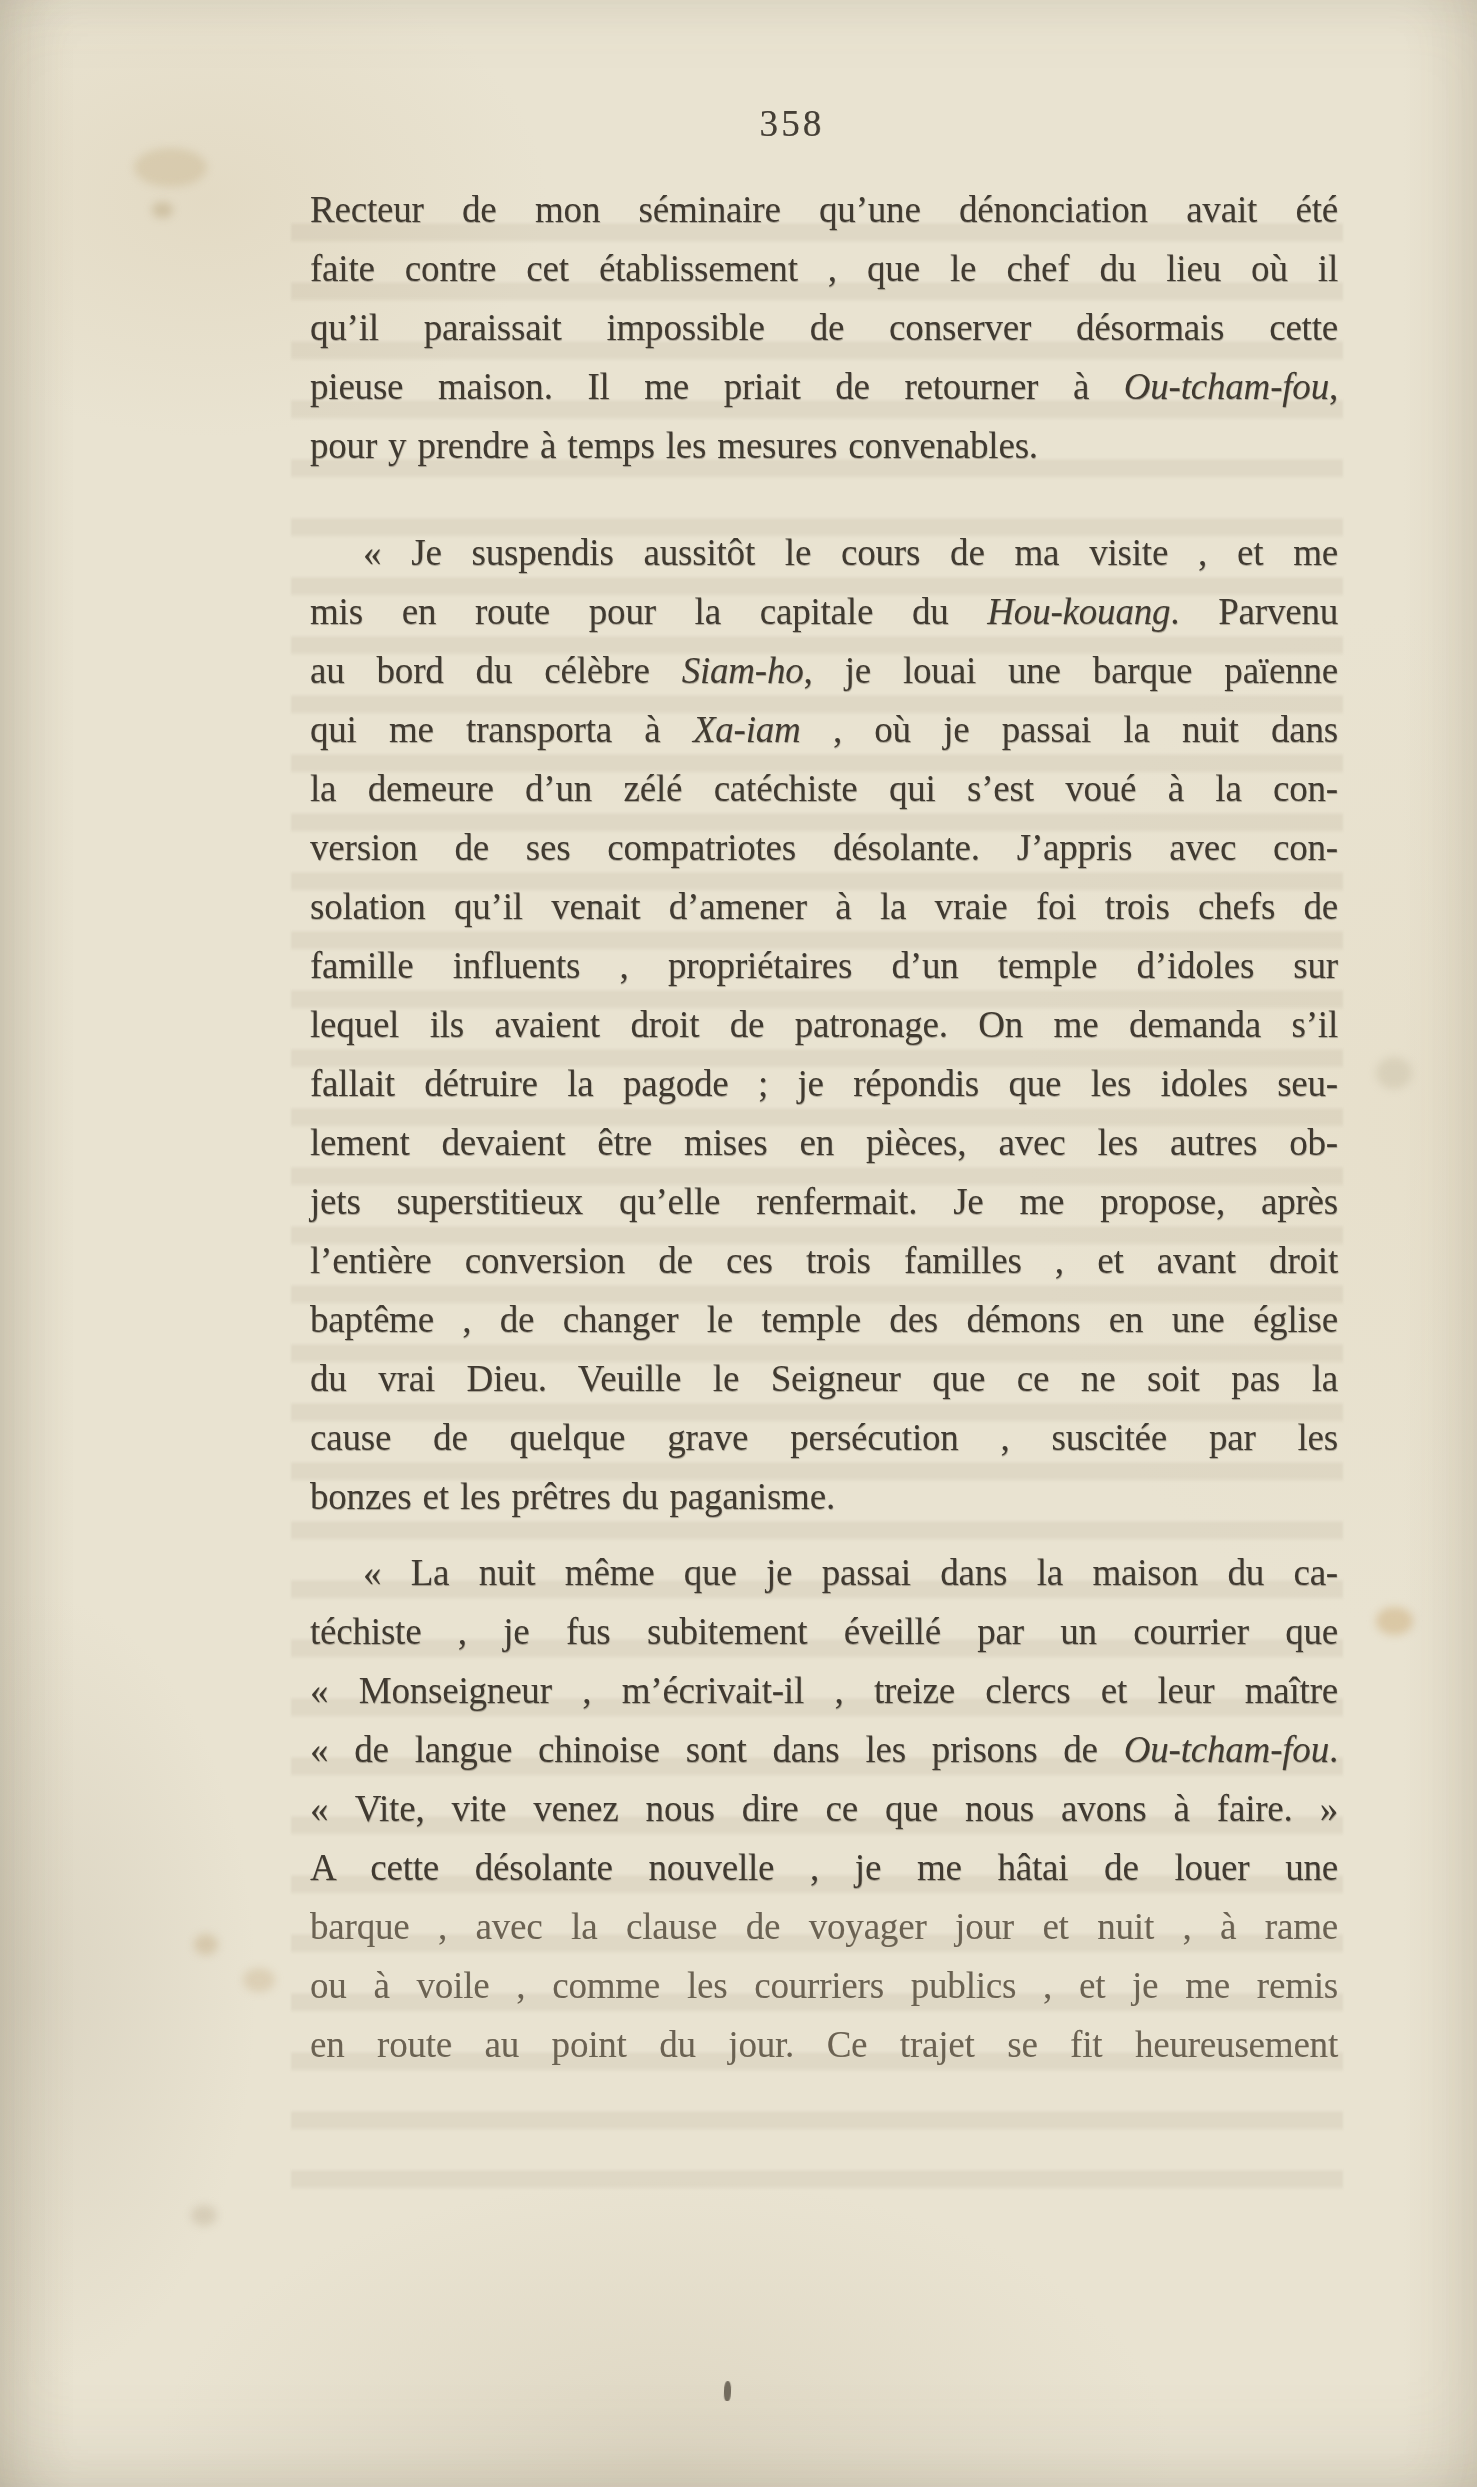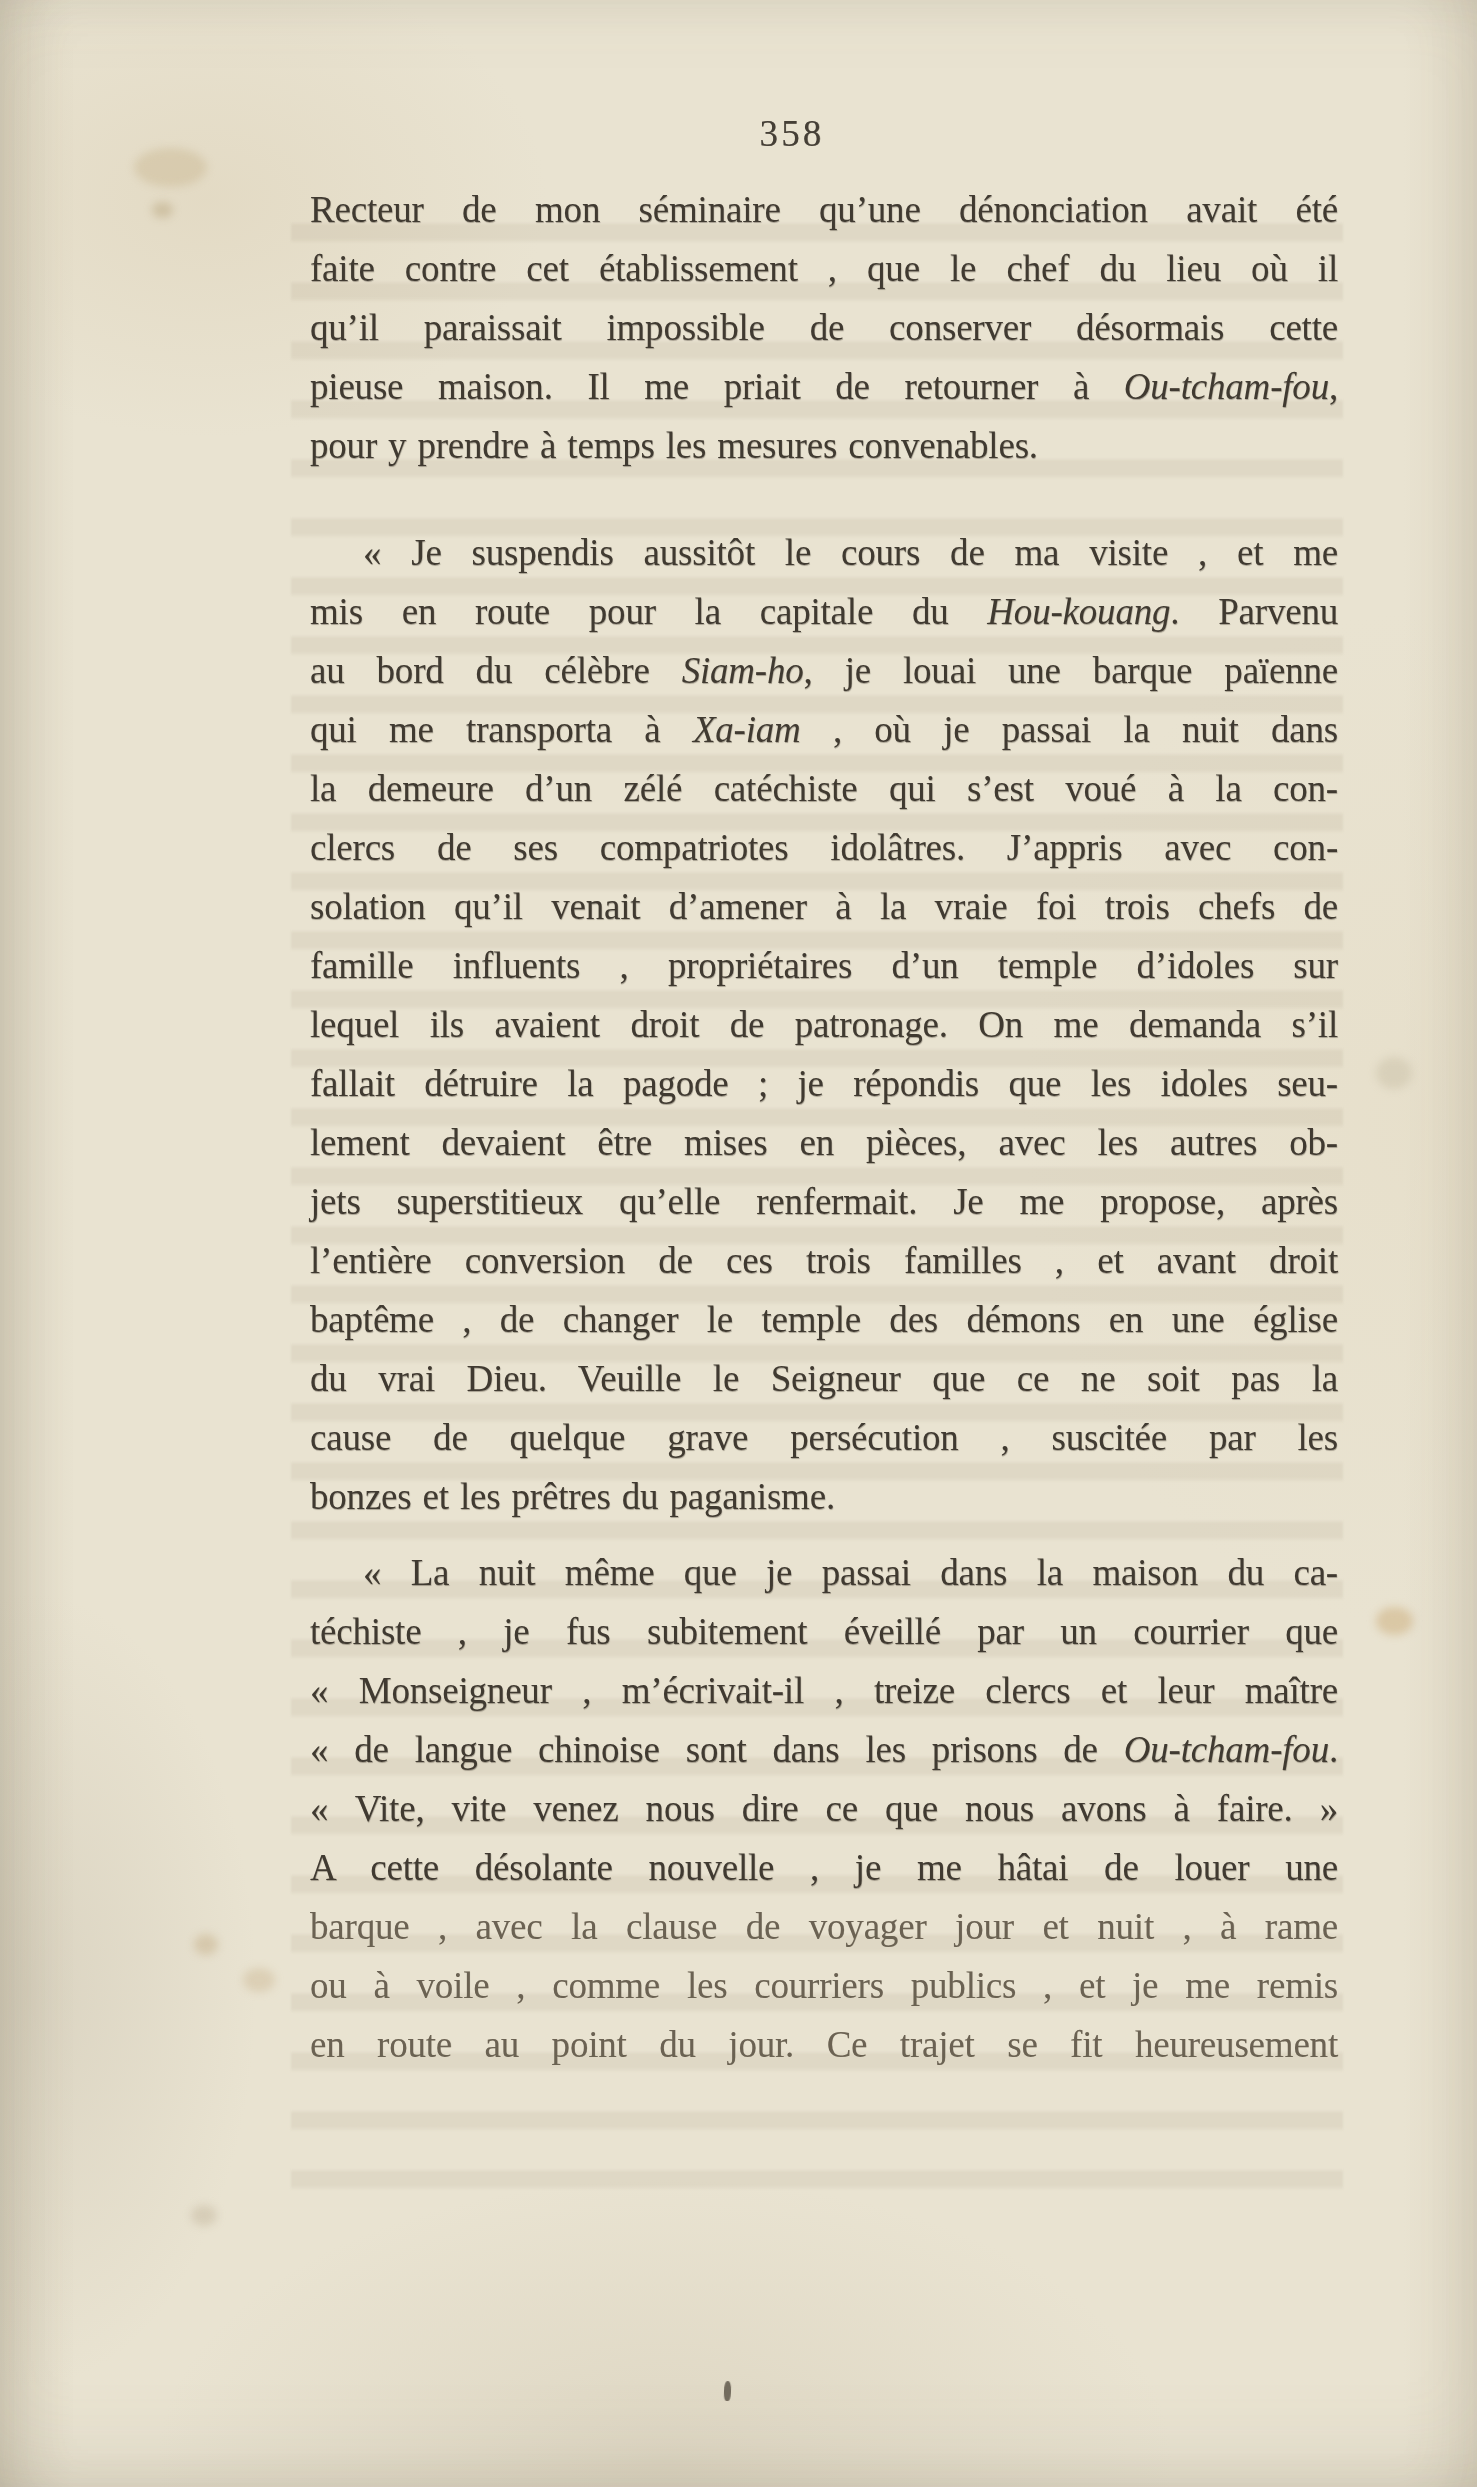"358" .page-number { top: 115px -> 105px }
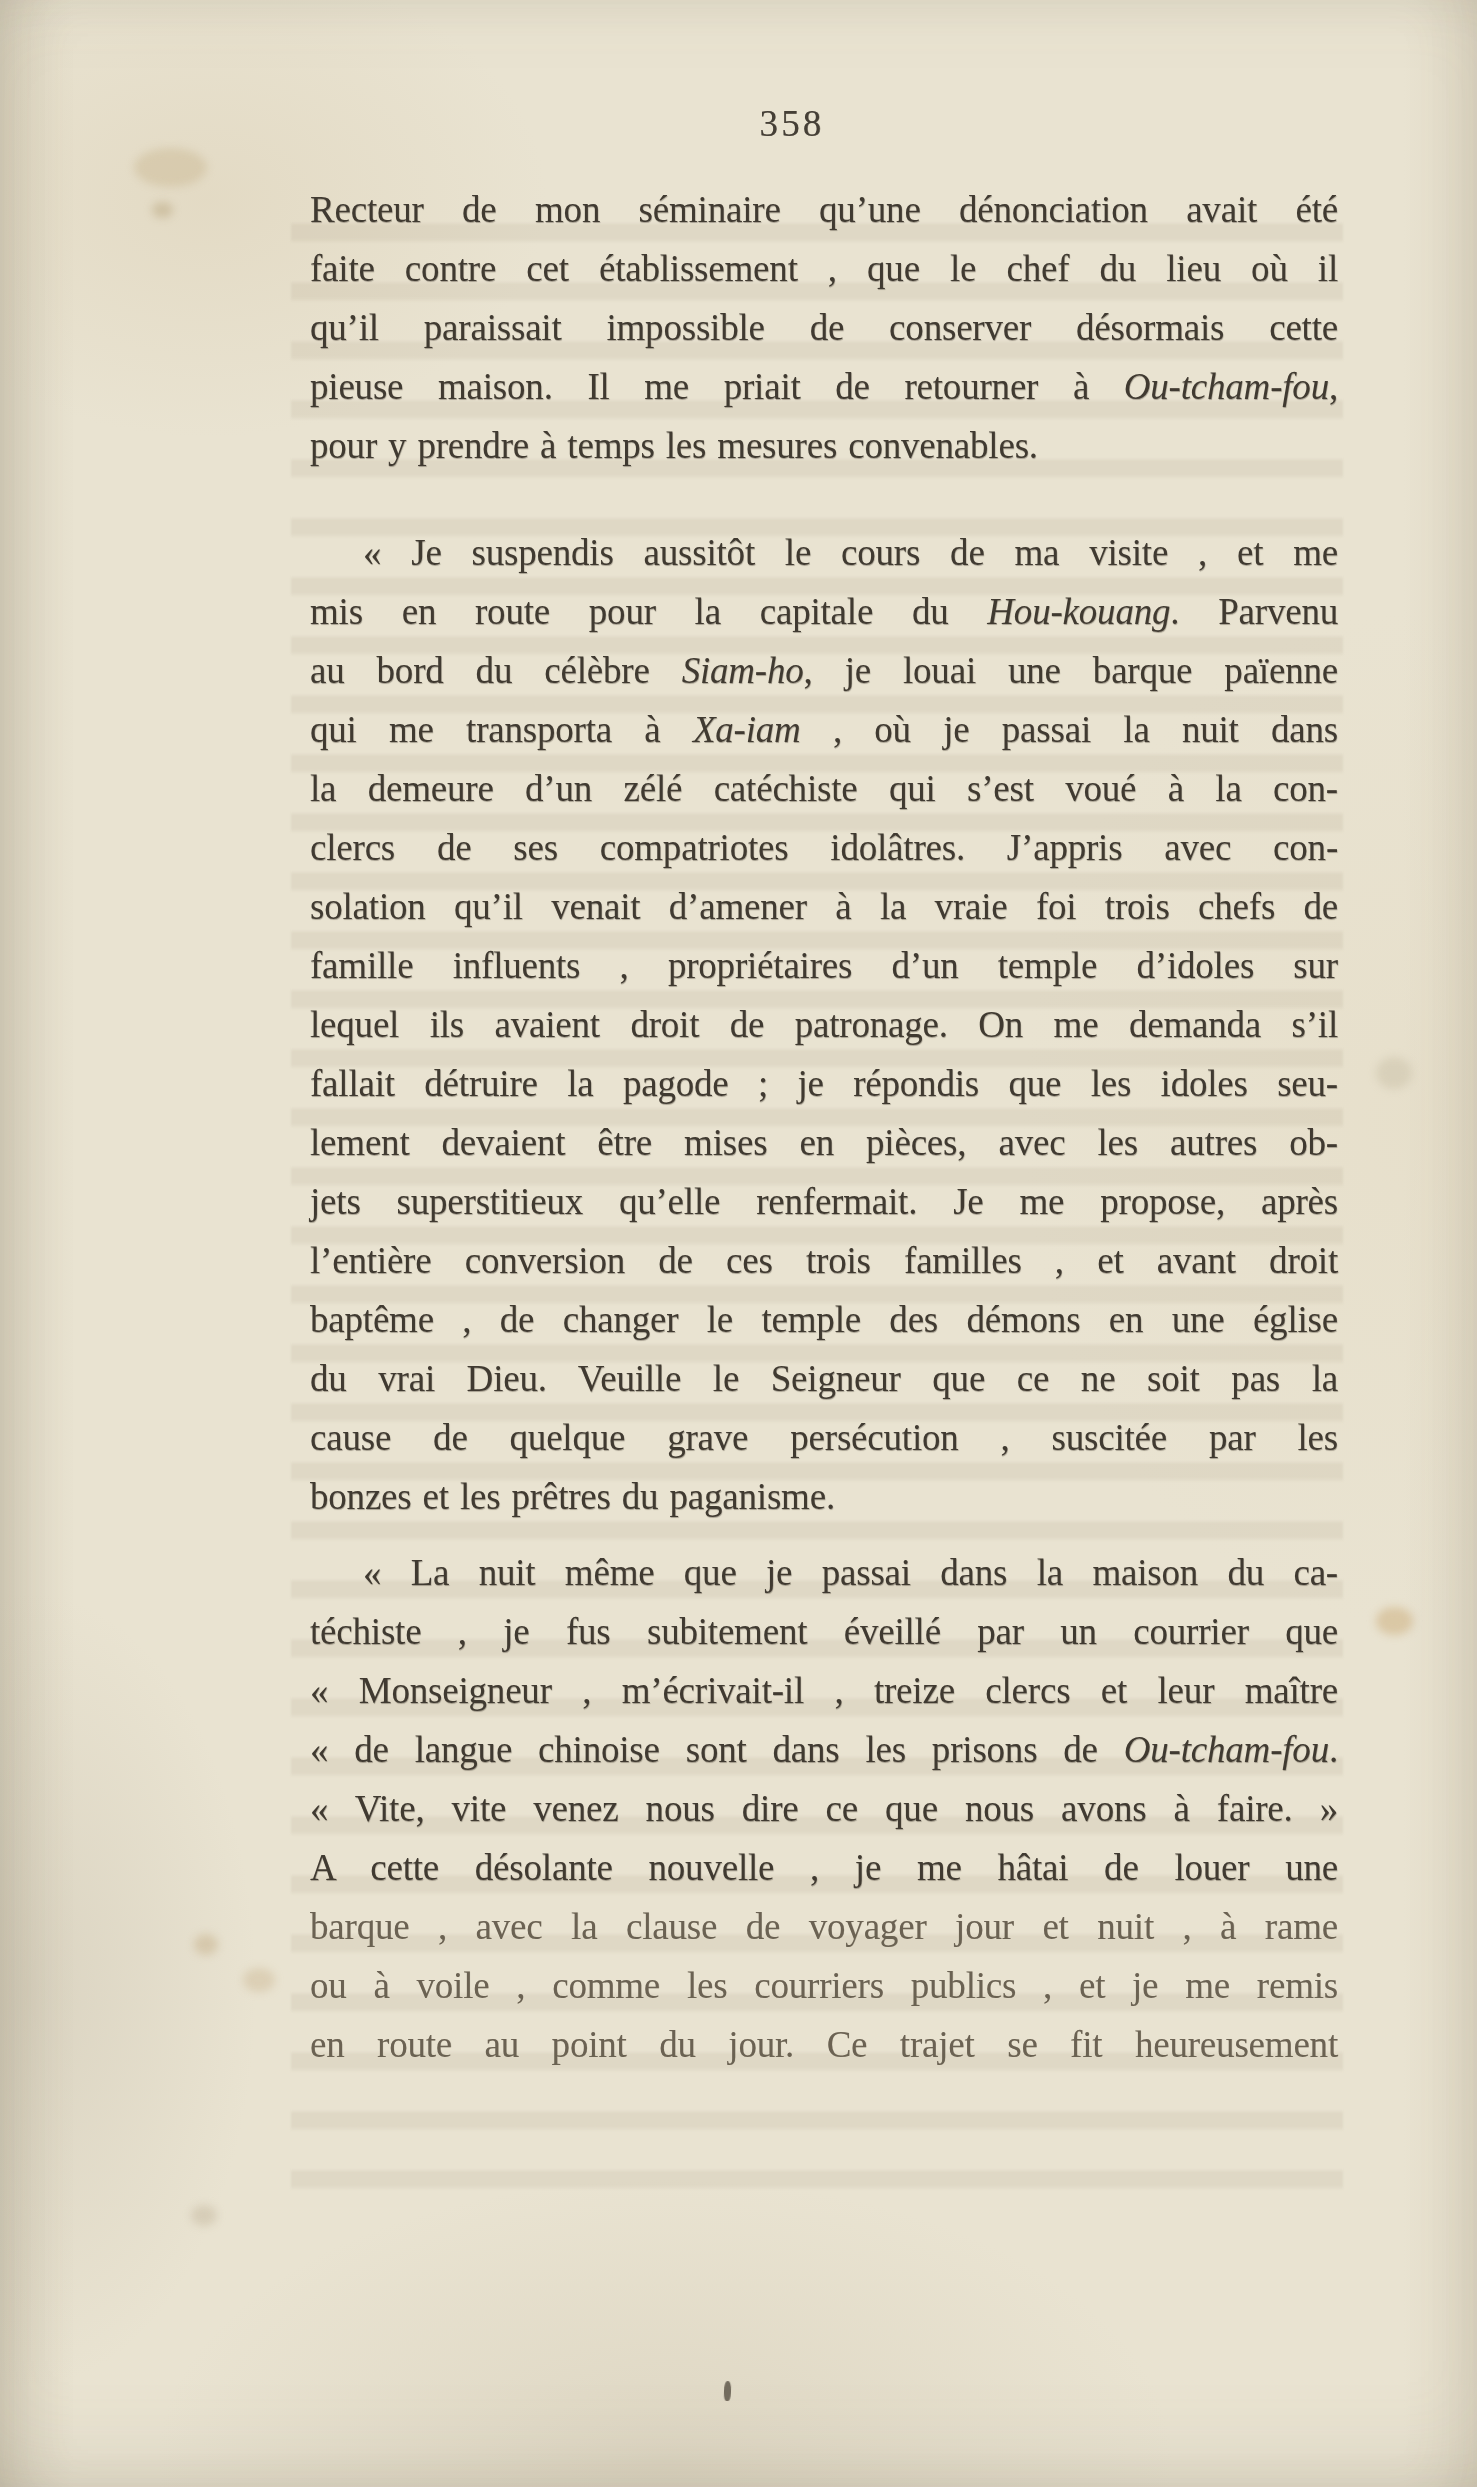"clercs de ses compatriotes idolâtres." span { text: clercs de ses compatriotes idolâtres -> version de ses compatriotes désolante }
